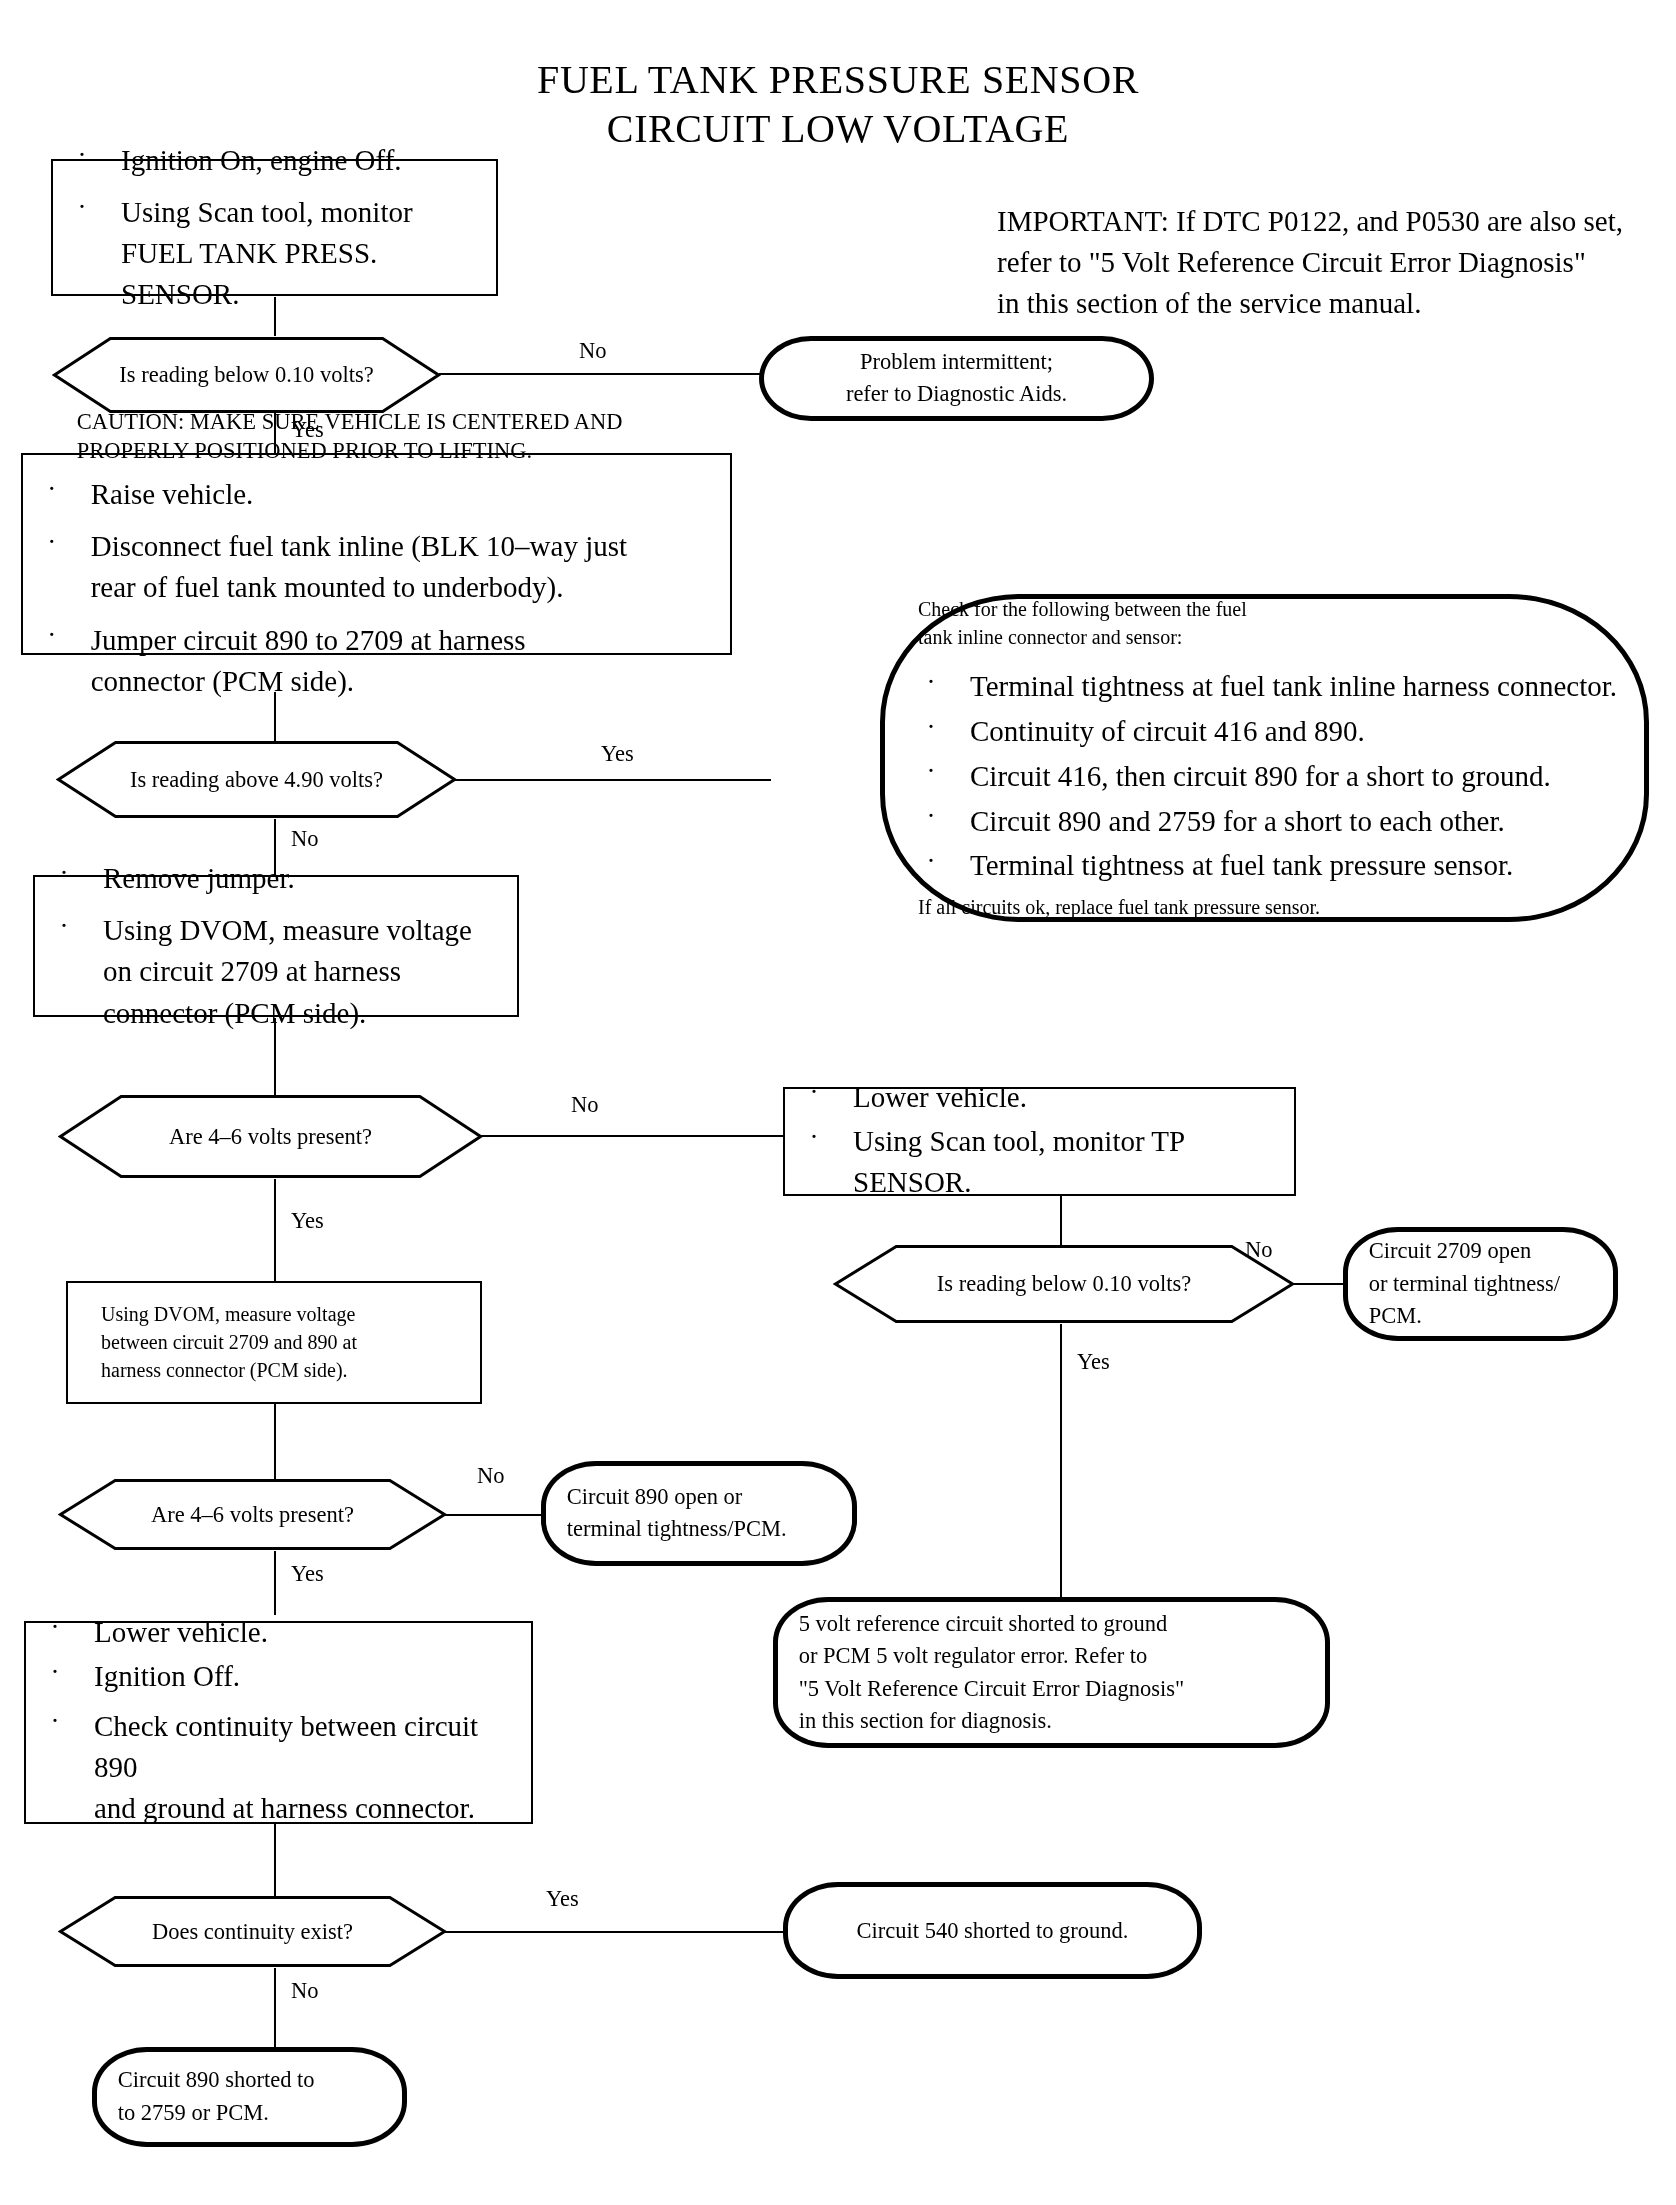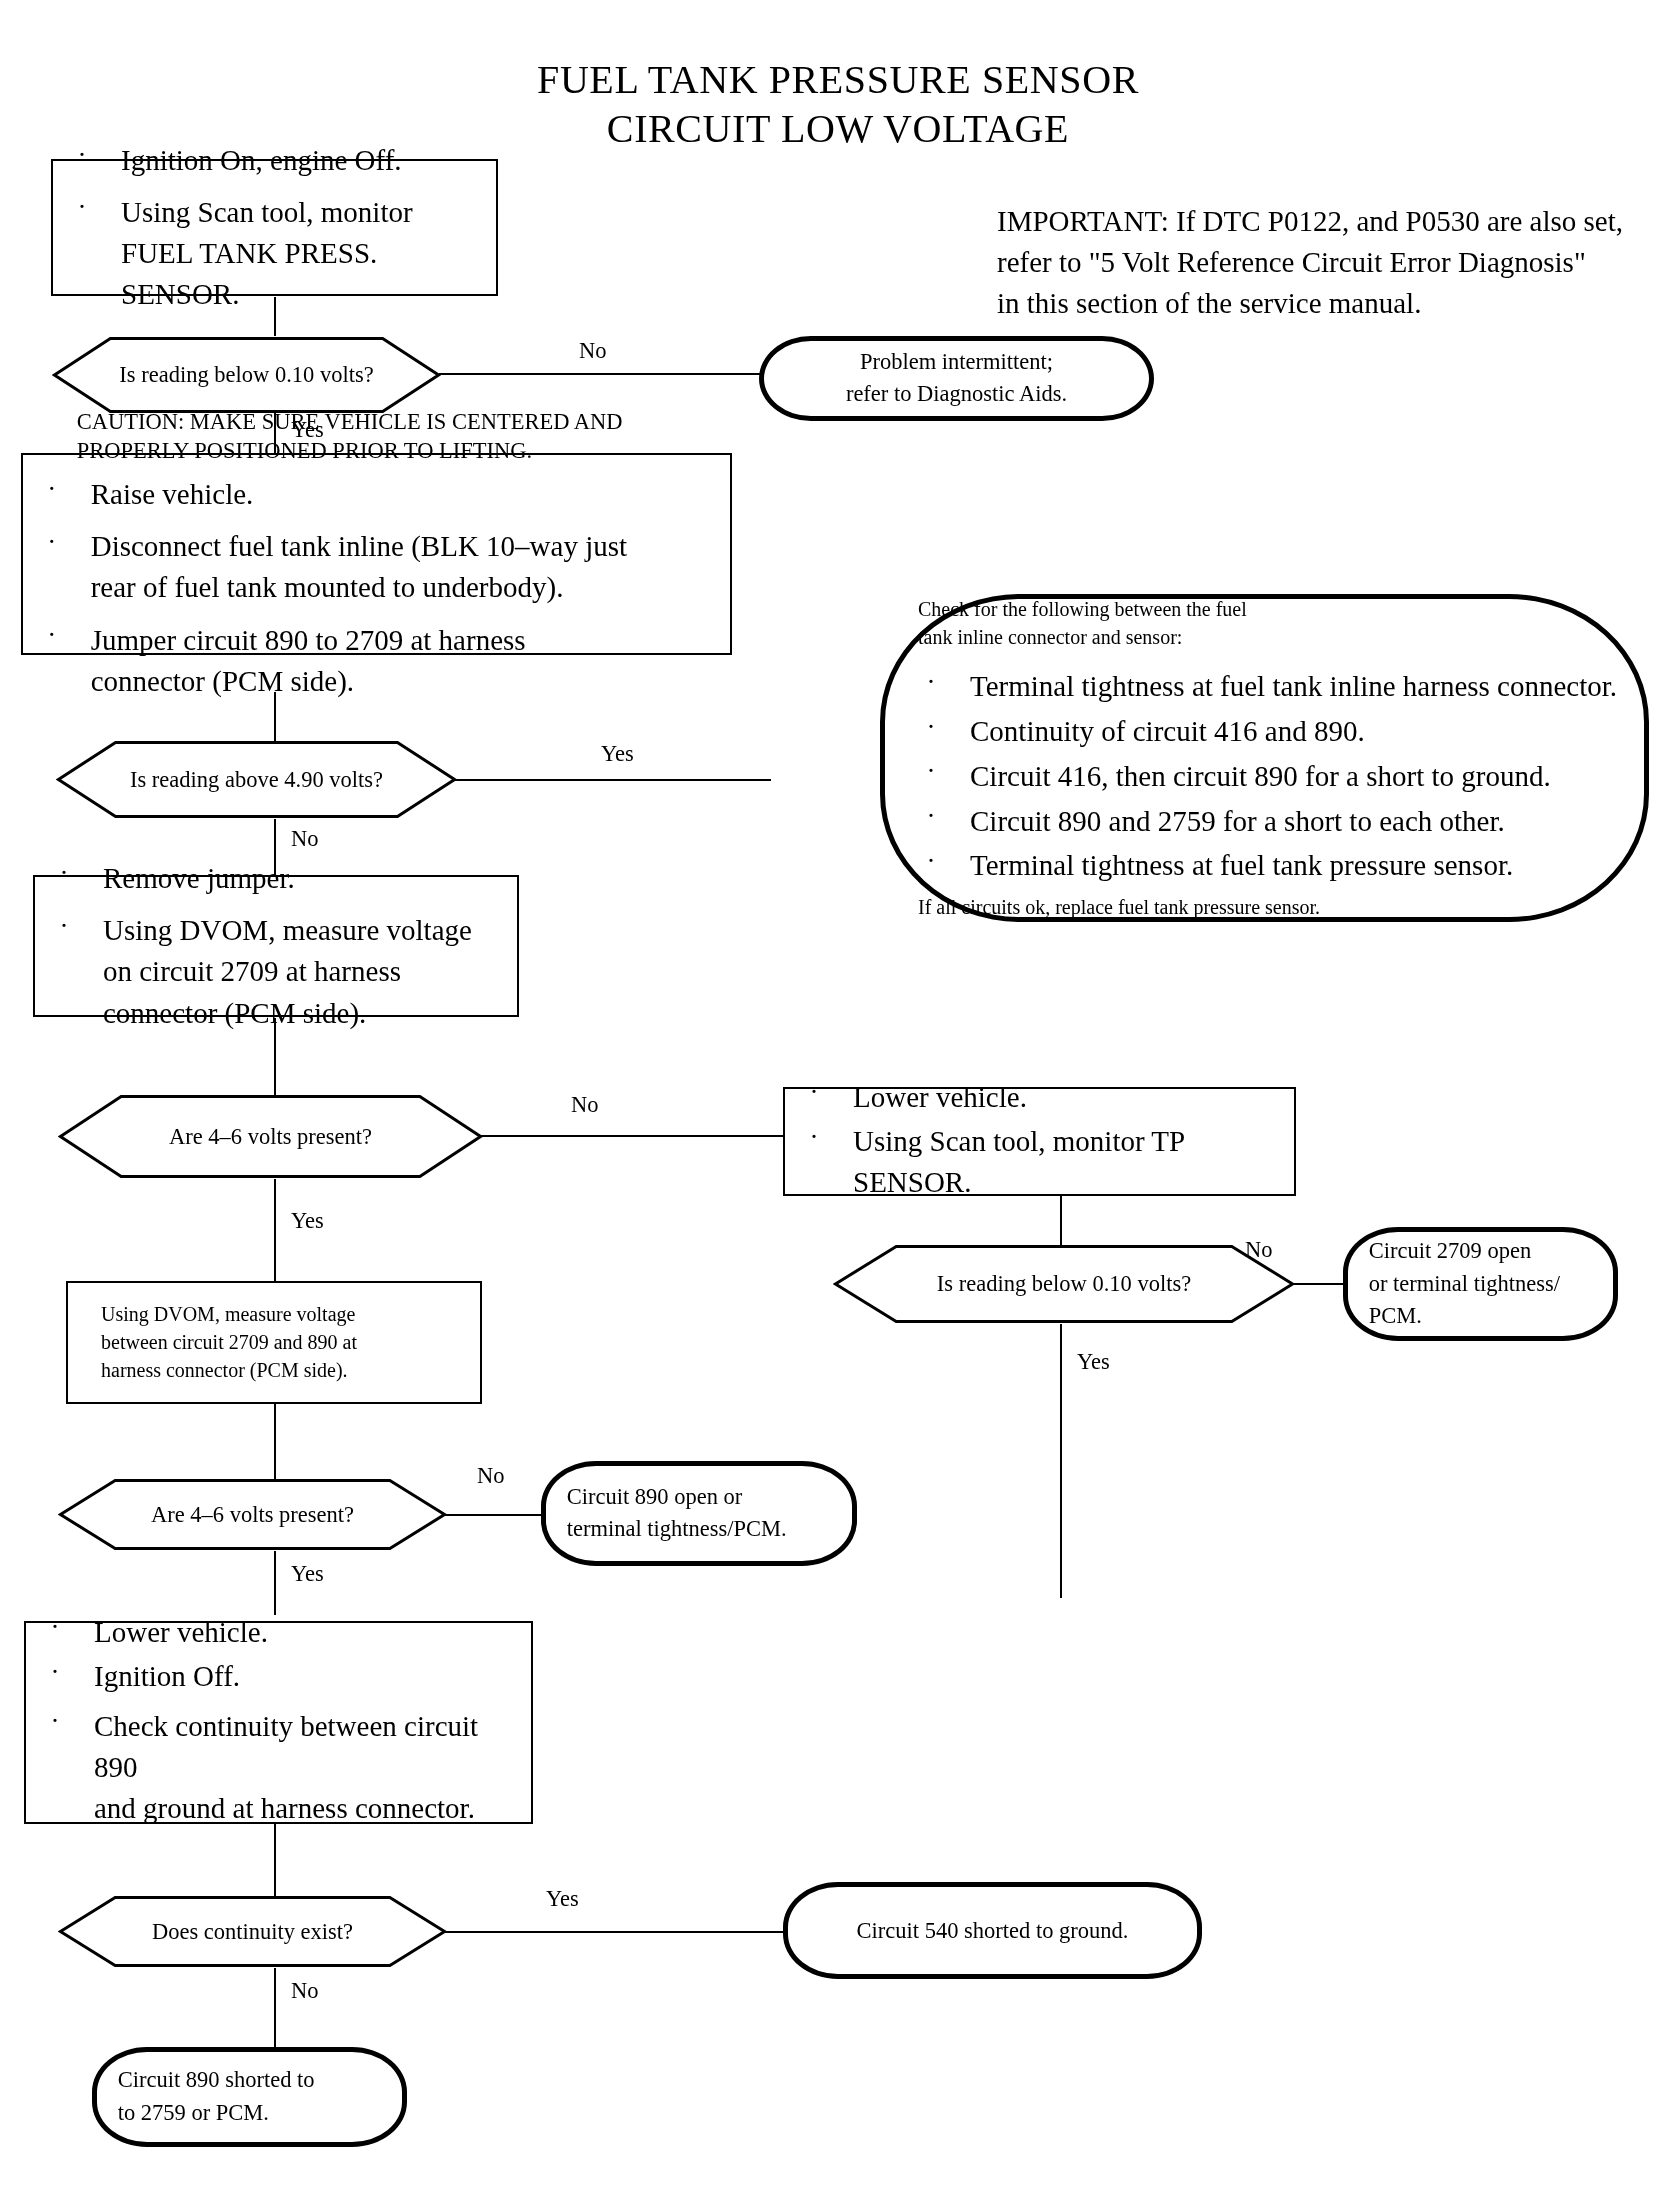"5 volt reference circuit shorted" div.term { html: none -> <div> <div>5 volt reference circuit shorted to ground or PCM 5 volt regulator error. Refer to "5 Volt Reference Circuit Error Diagnosis" in this section for diagnosis.</div> </div> }
